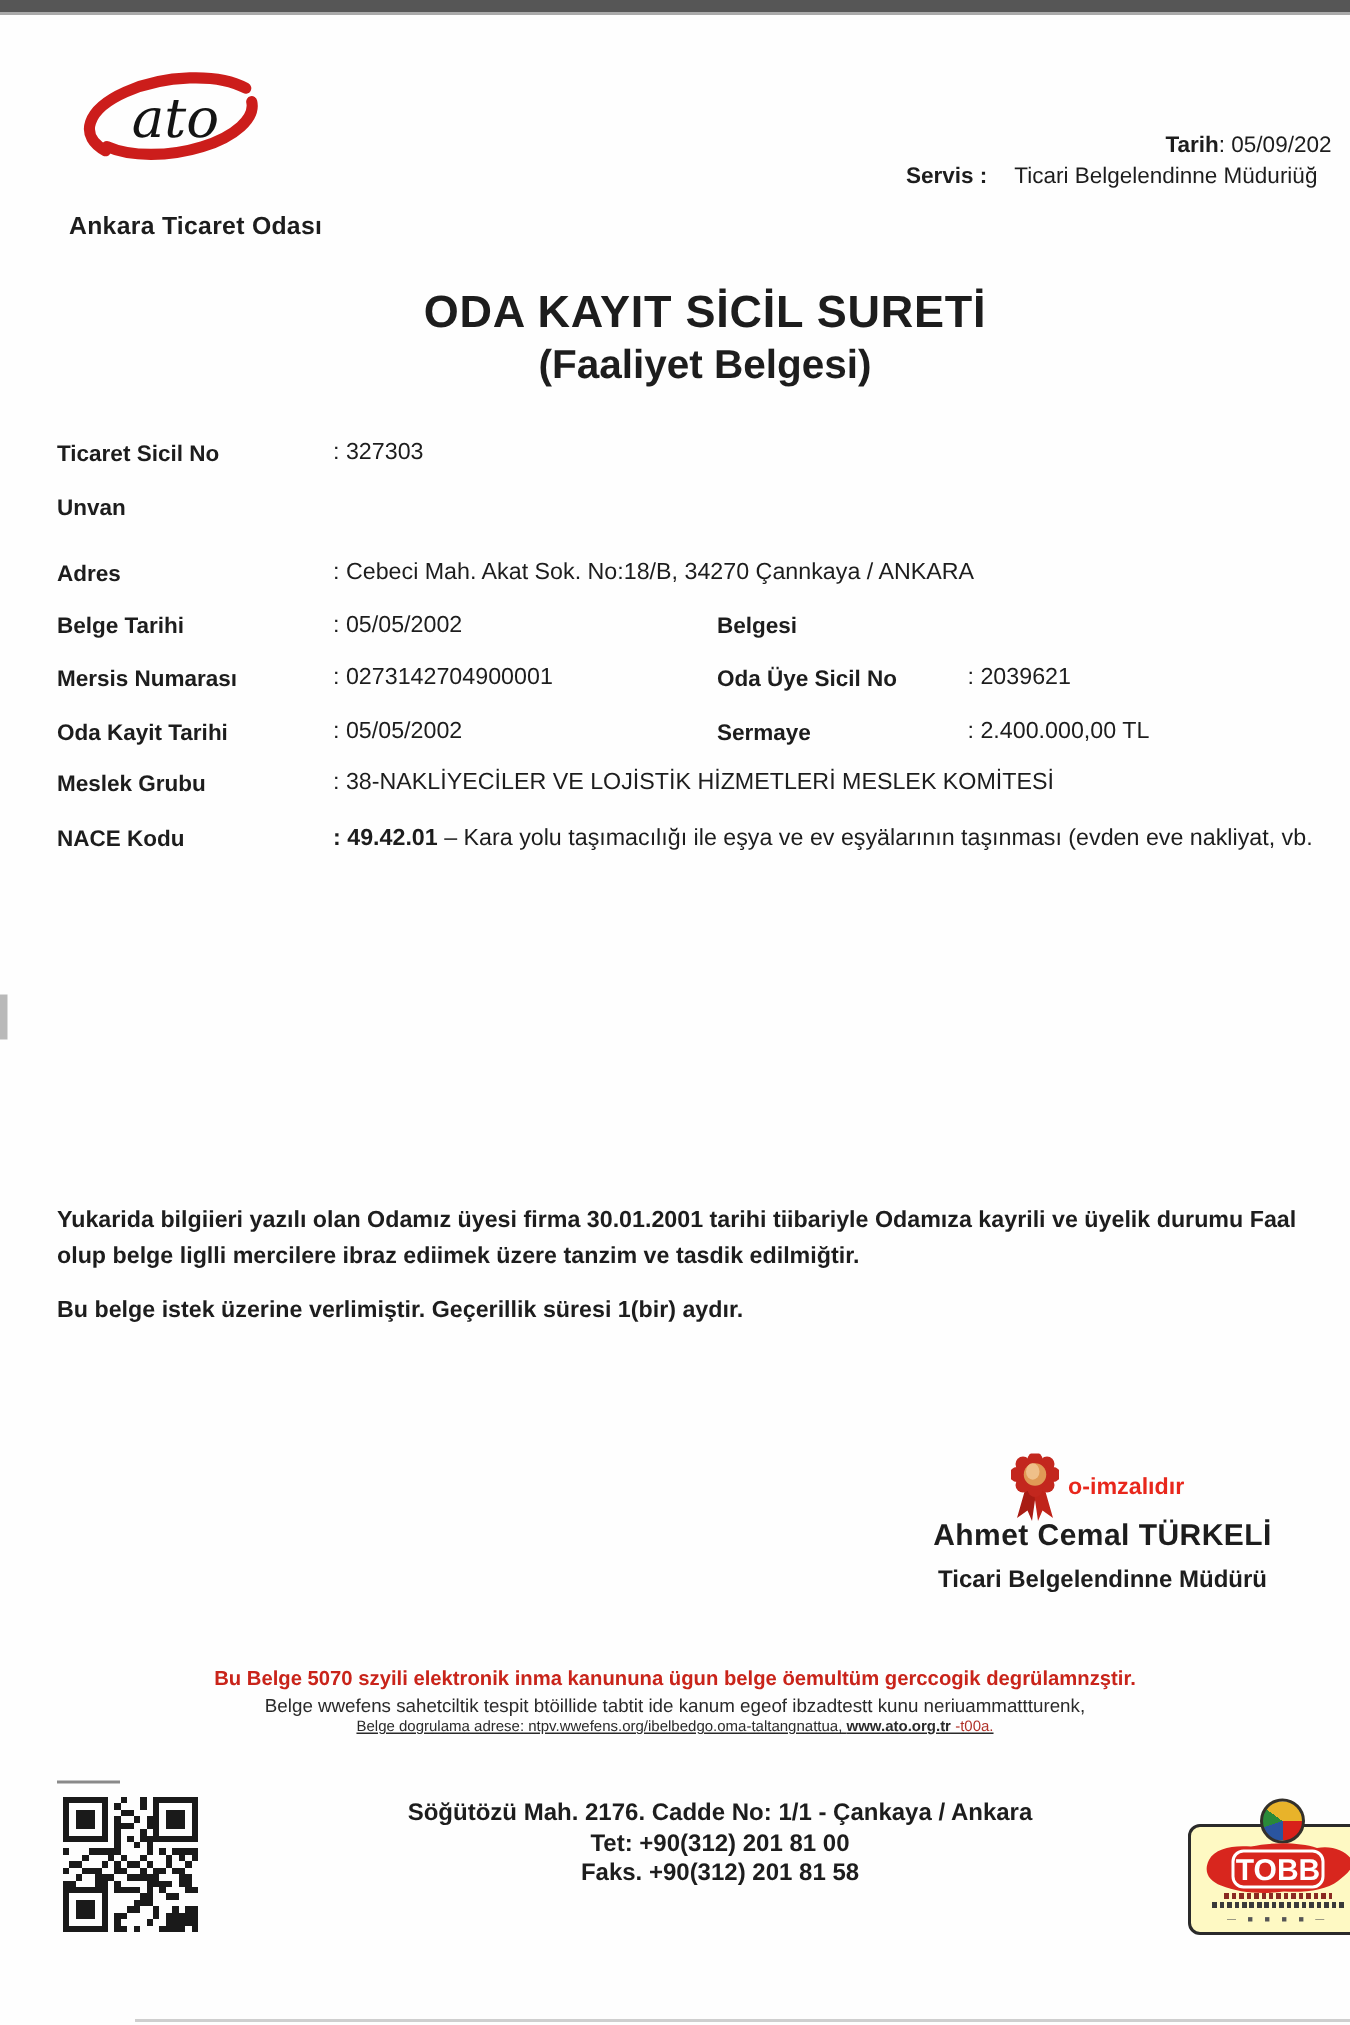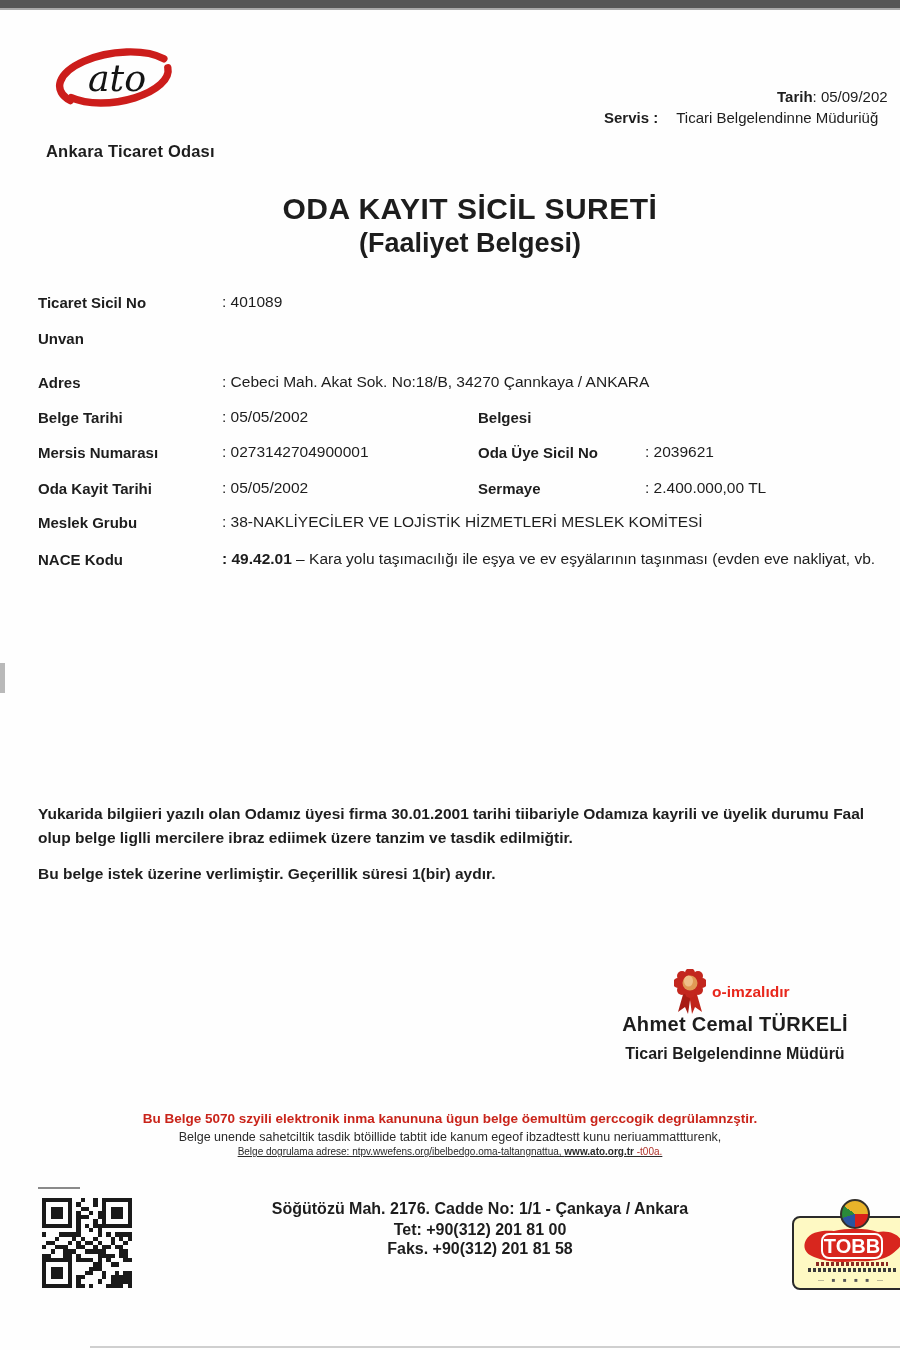": 401089" span.fvalue { text: 401089 -> 327303 }
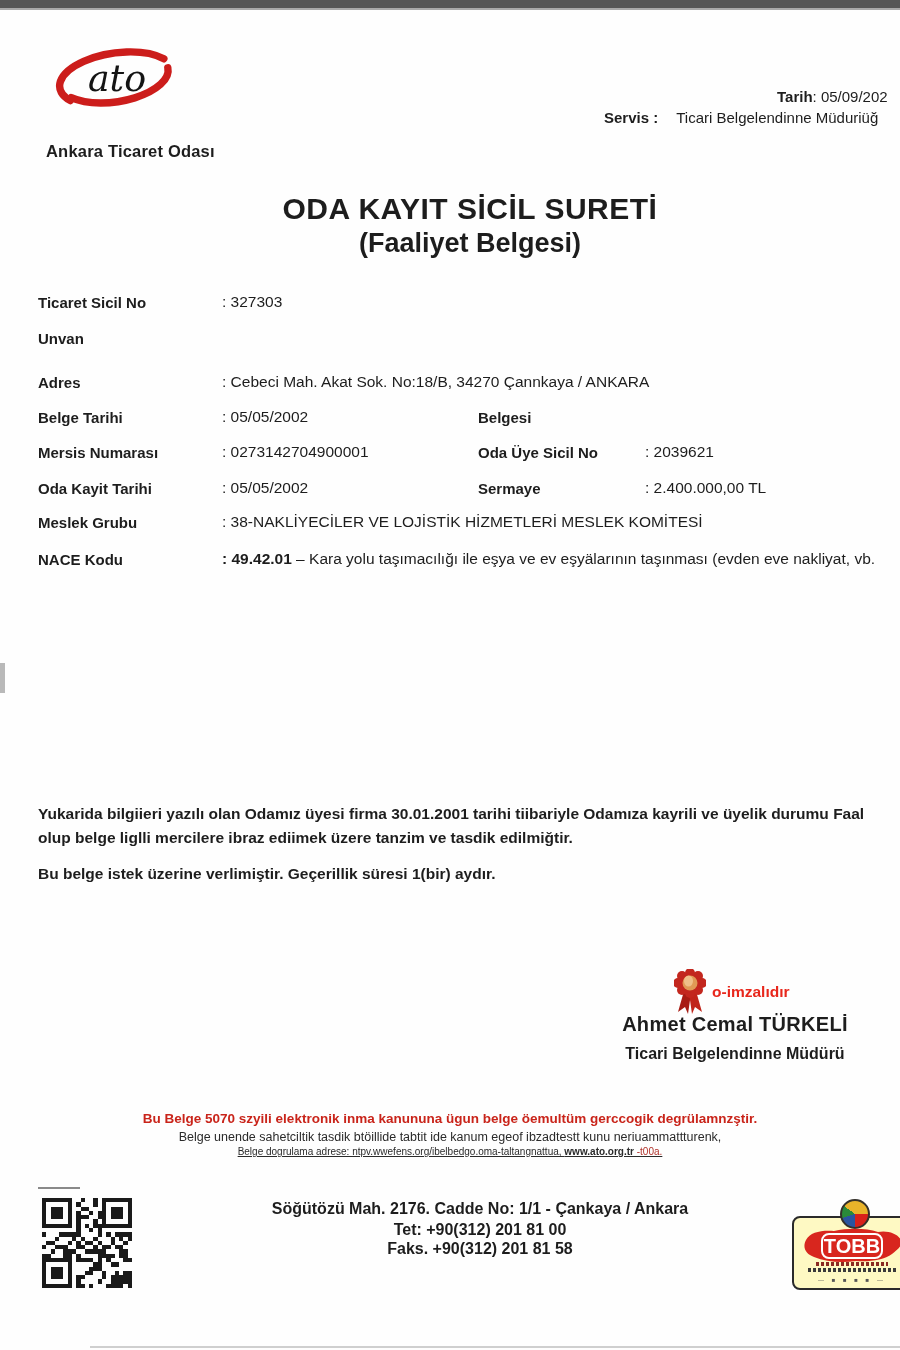"Belge unende sahetciltik tasdik" div.disc2 { text: unende sahetciltik tasdik -> wwefens sahetciltik tespit }
